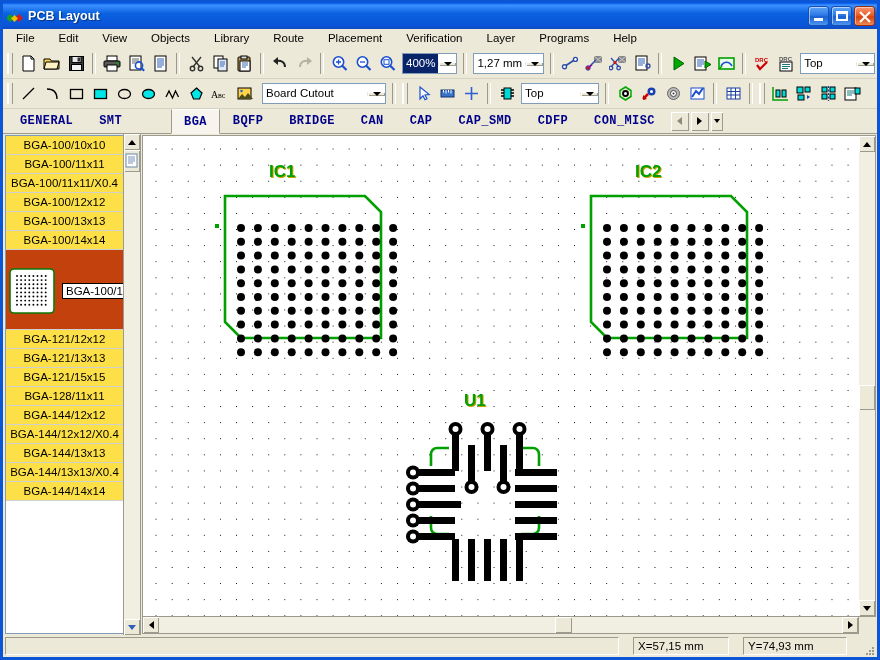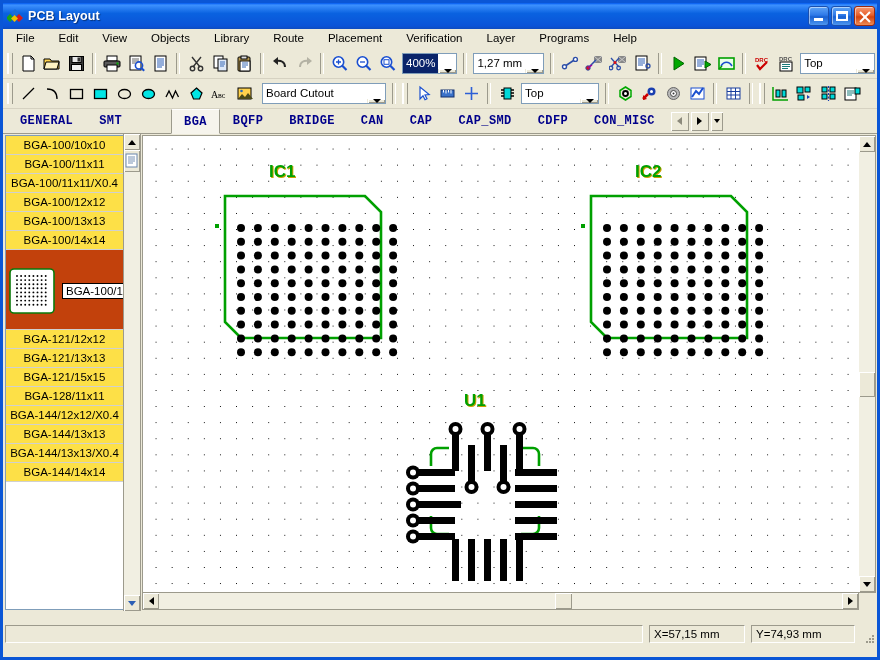"400%" .combo { align-items: flex-end -> center }
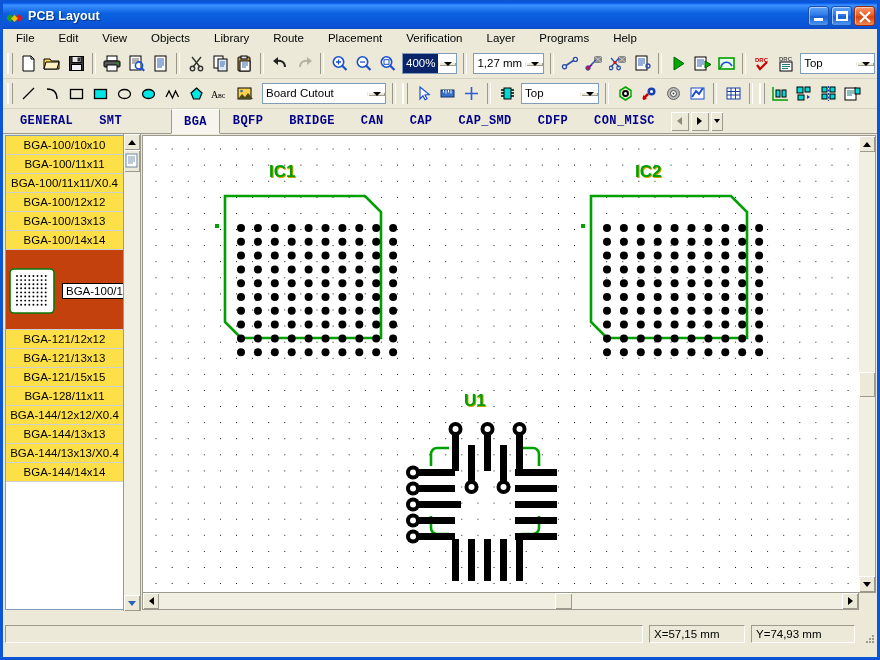"BGA-144/12x12" div.lib-item { html: none -> <div>BGA-144/12x12</div> }
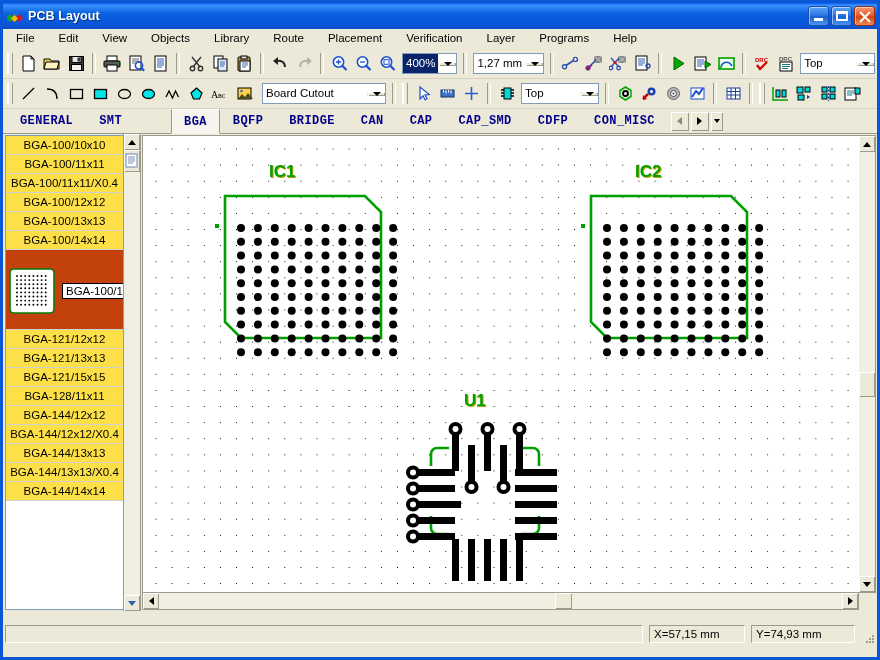"X=57,15 mm" .statusbar { gap: 6px -> 14px; padding: 12px 2px -> 0 2px }
